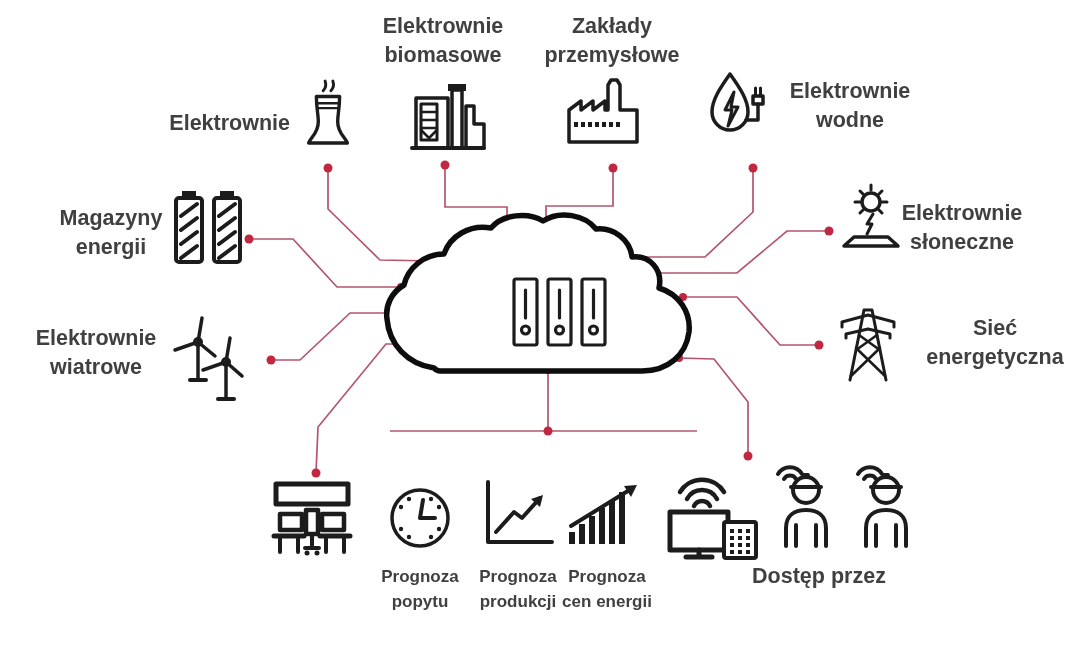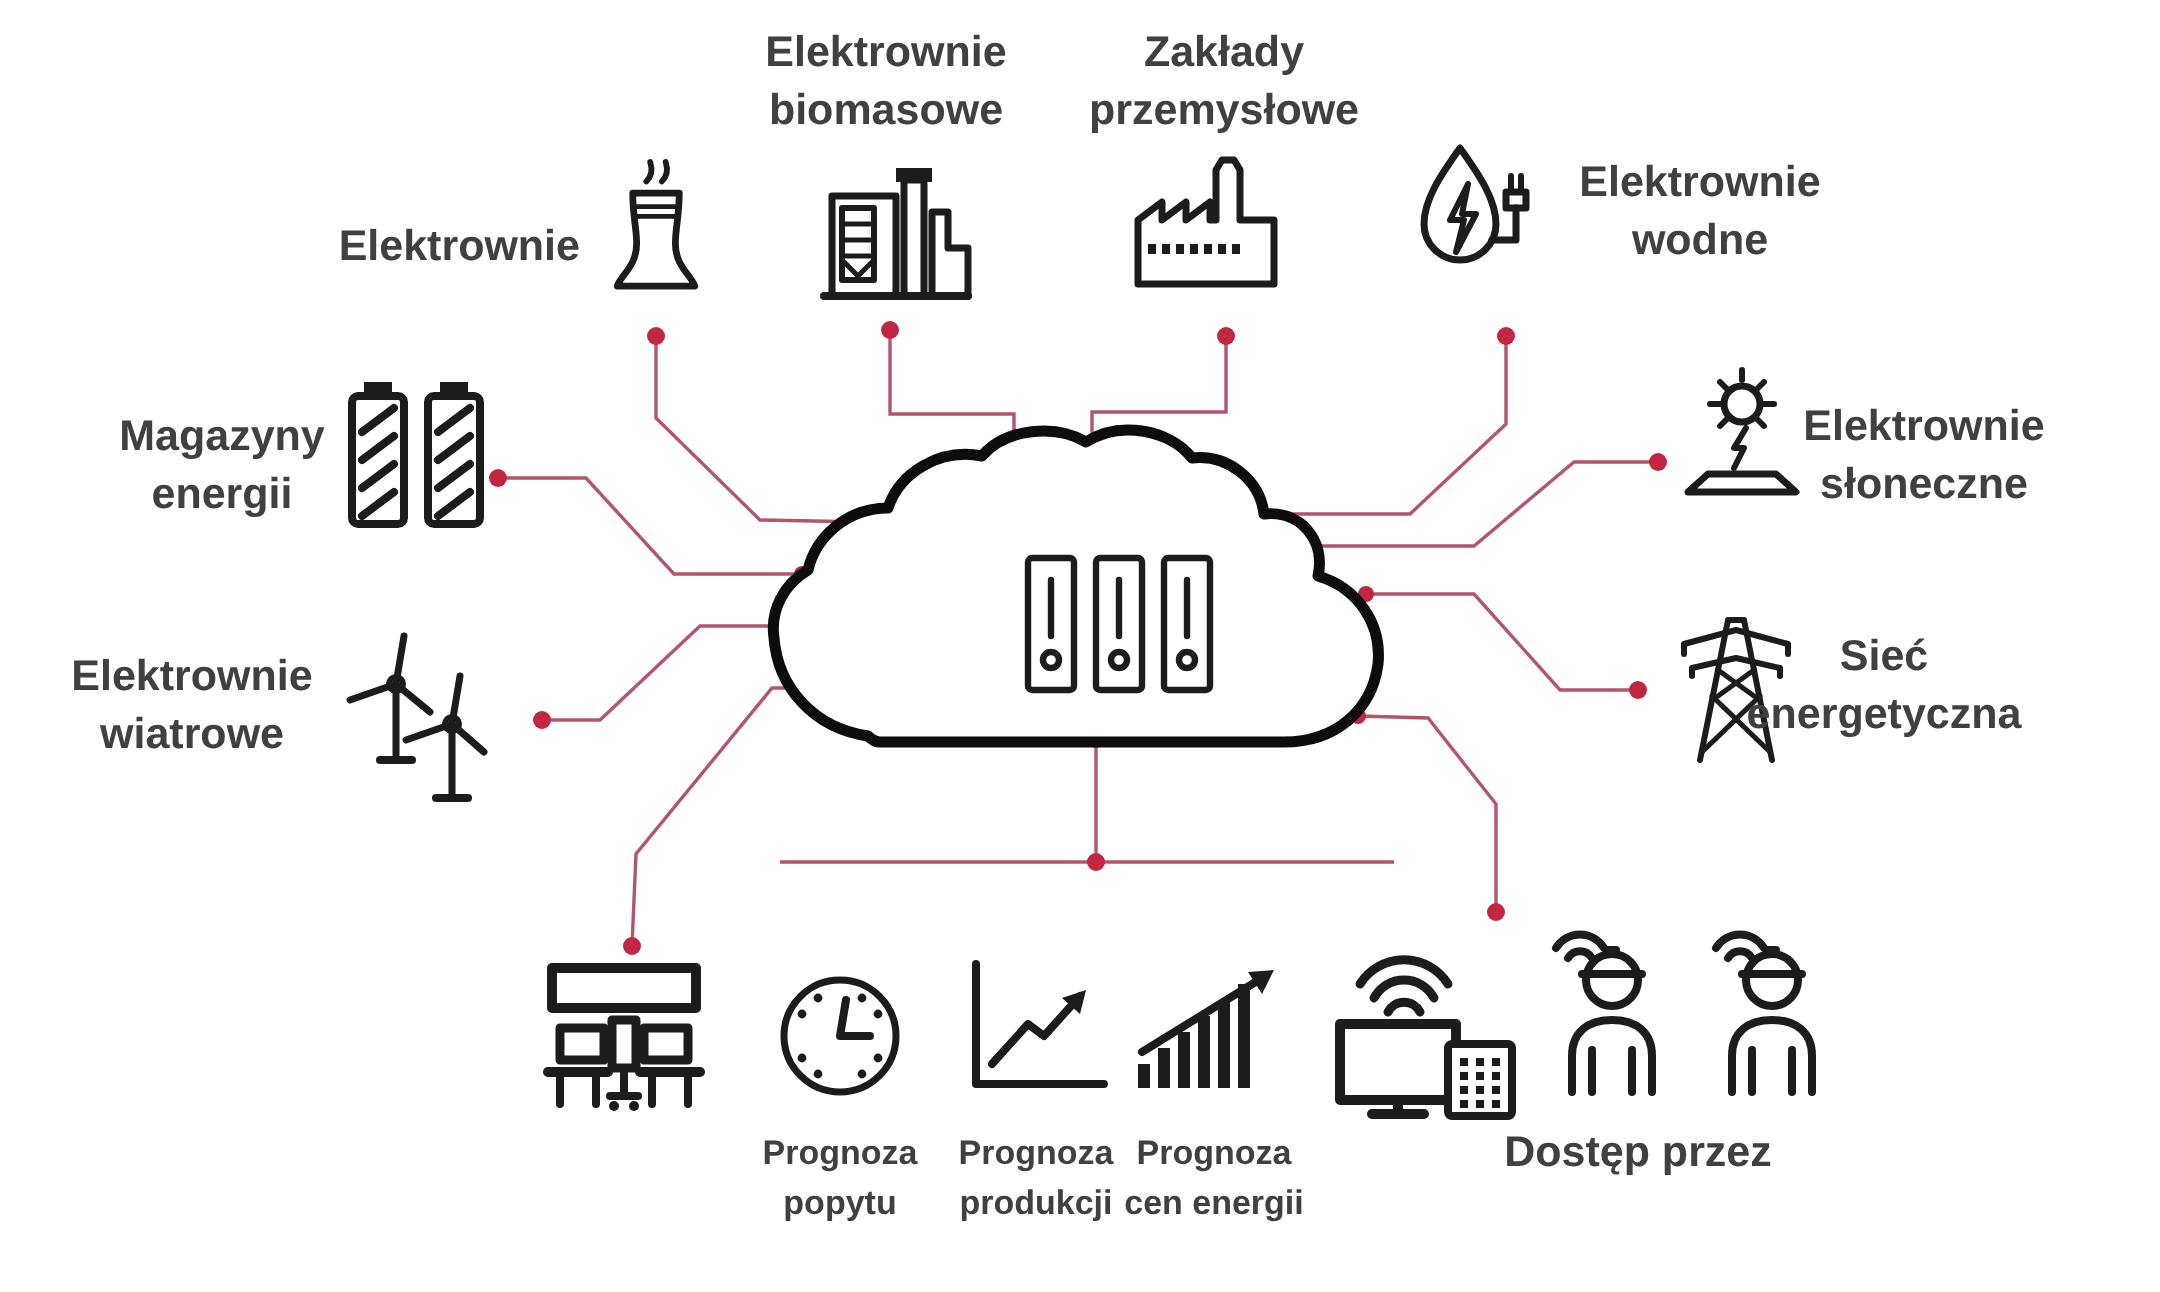"Sieć" div.label { left: 872px -> 925px }
